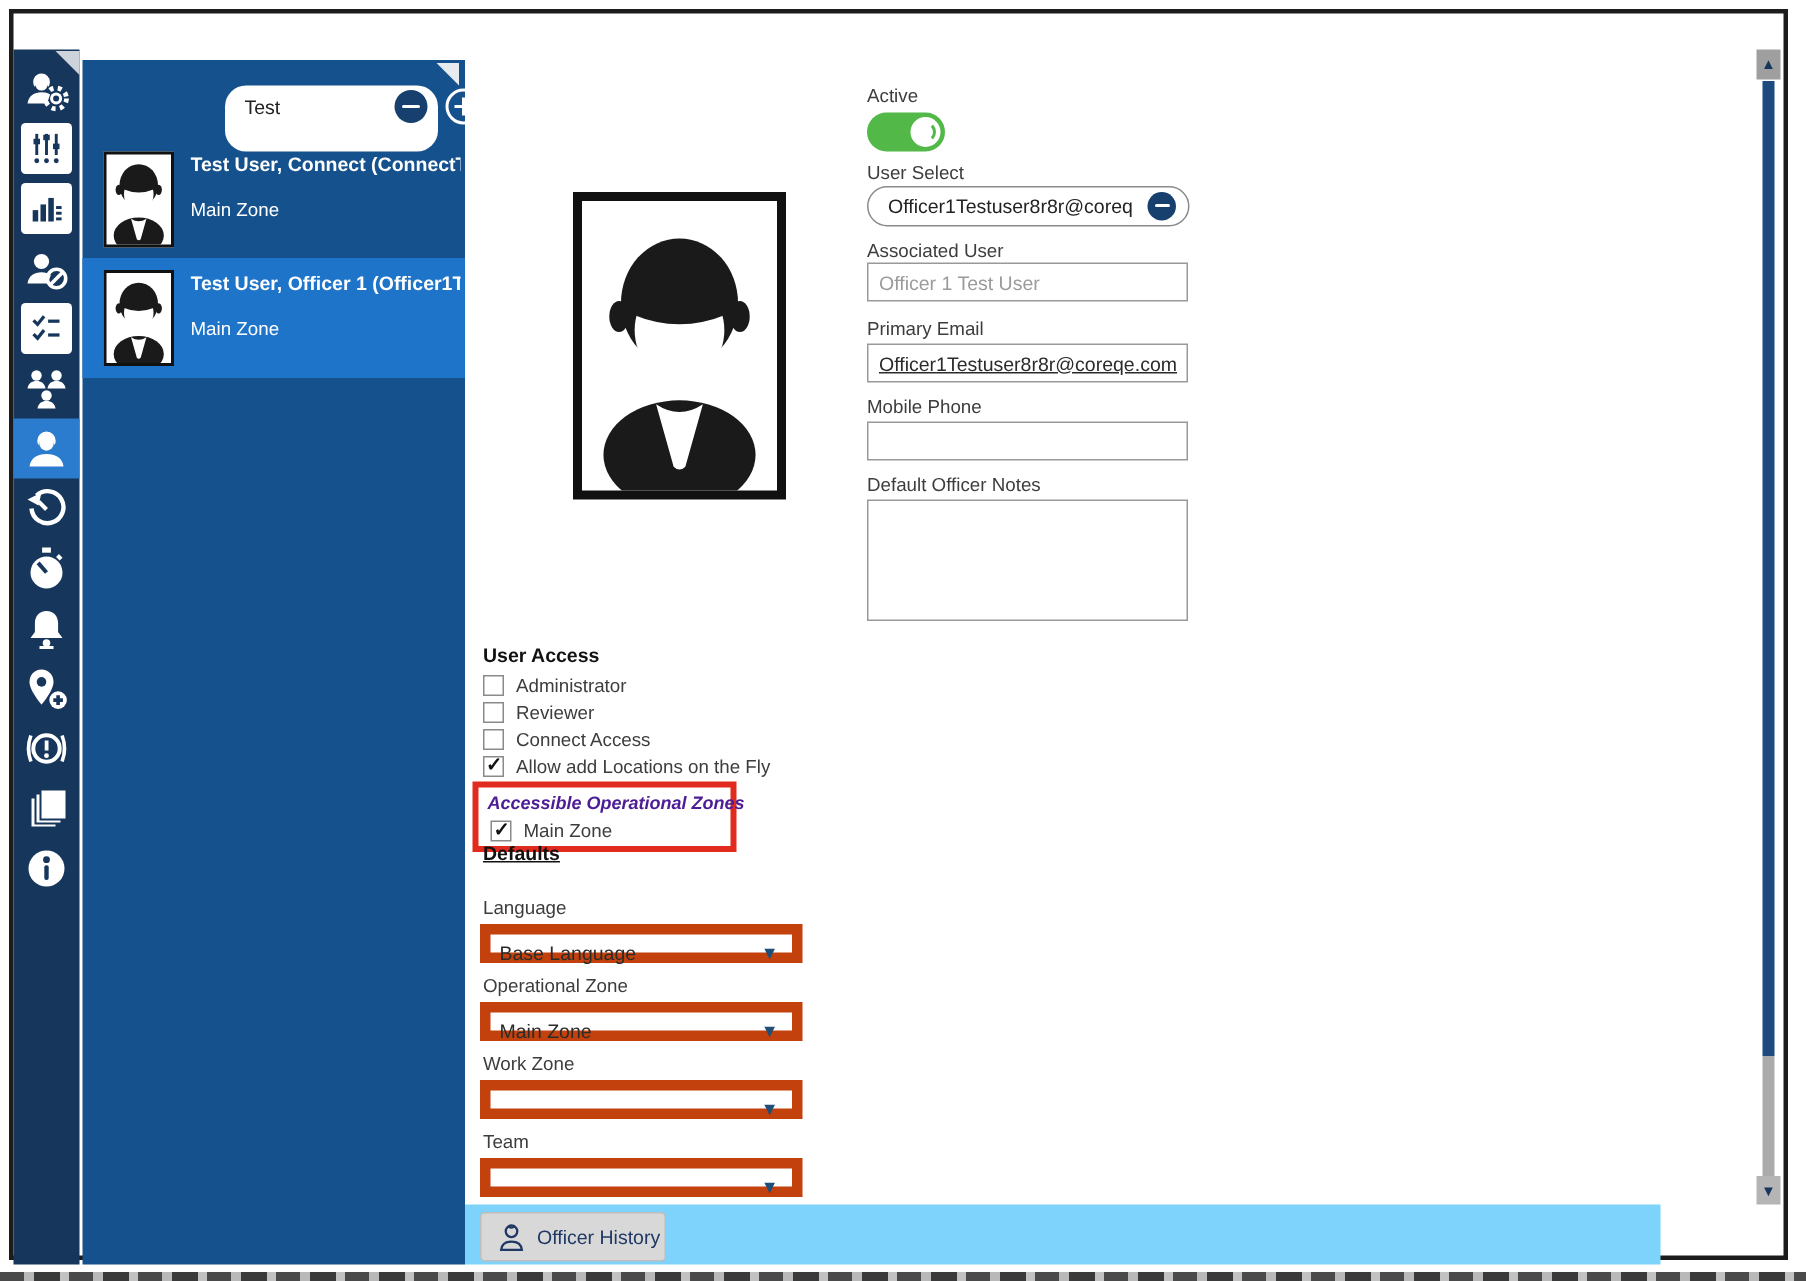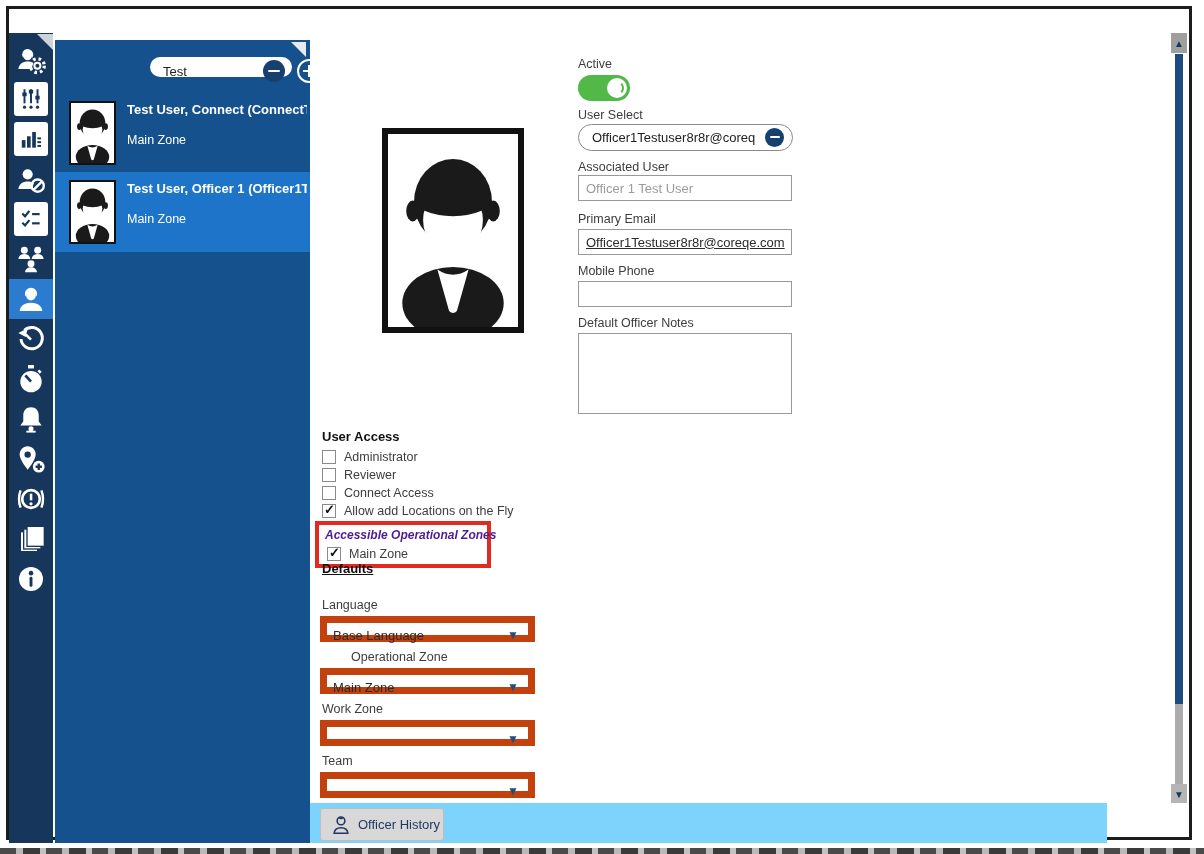"Test" .search-pill { height: 20px -> 44px }
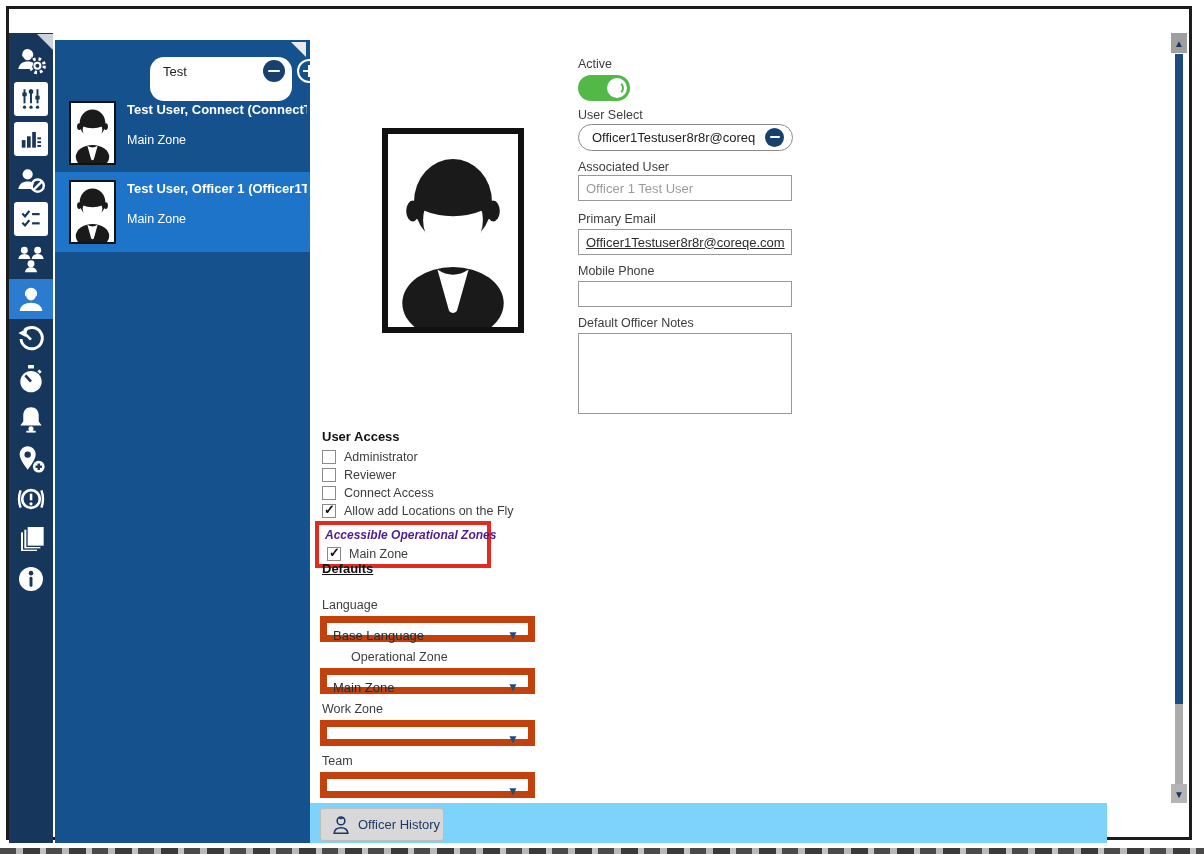"Operational Zone" div.lbl { margin-left: 29px -> none }
